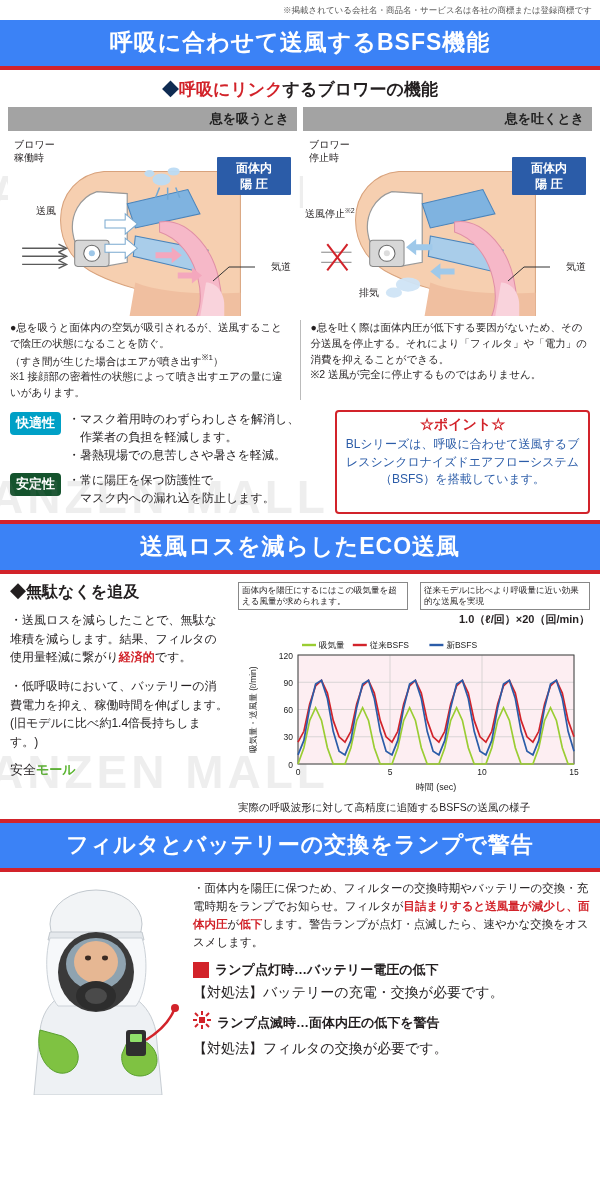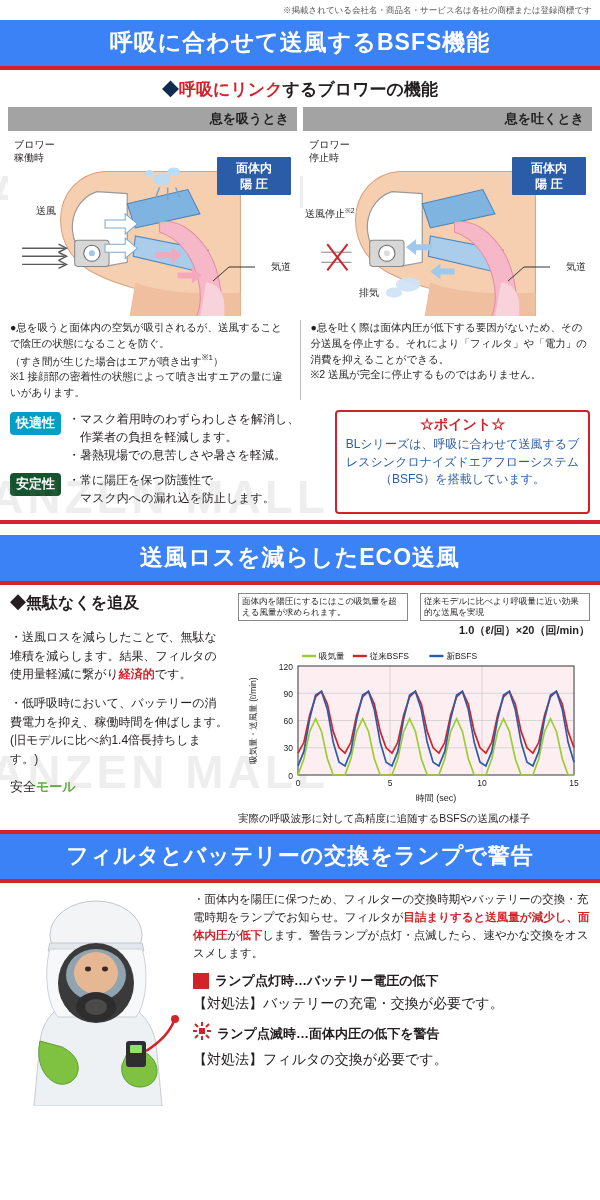"送風ロスを減らしたECO送風" div.band { margin-top: 11px -> none }
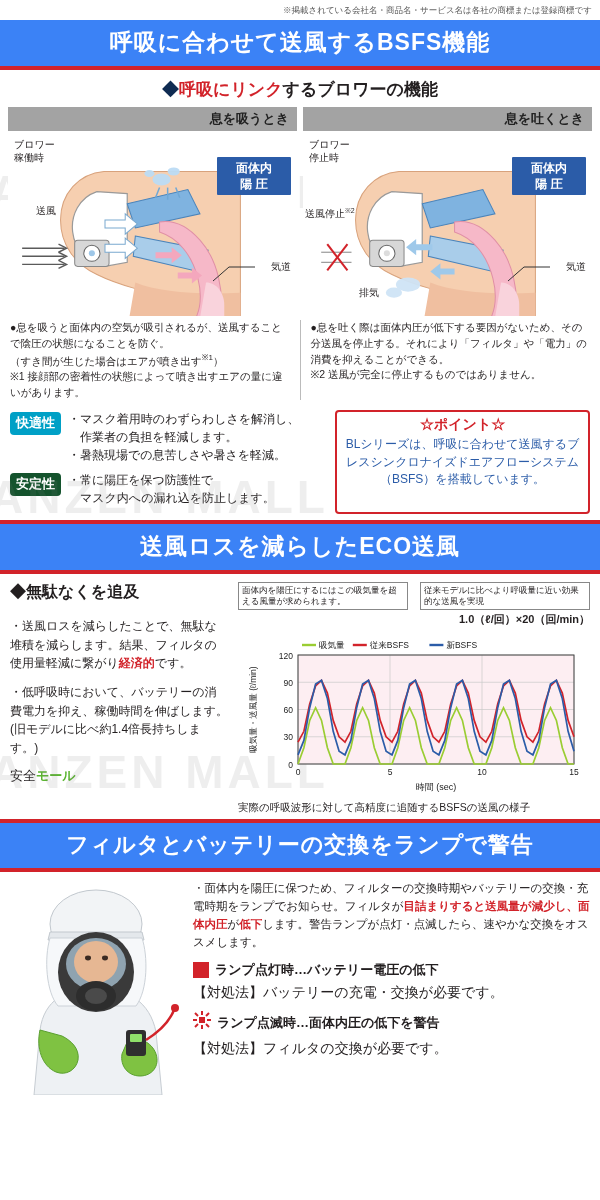"◆無駄なくを追及" .ecoleft h3 { margin: 0 0 14px -> 0 0 8px }
